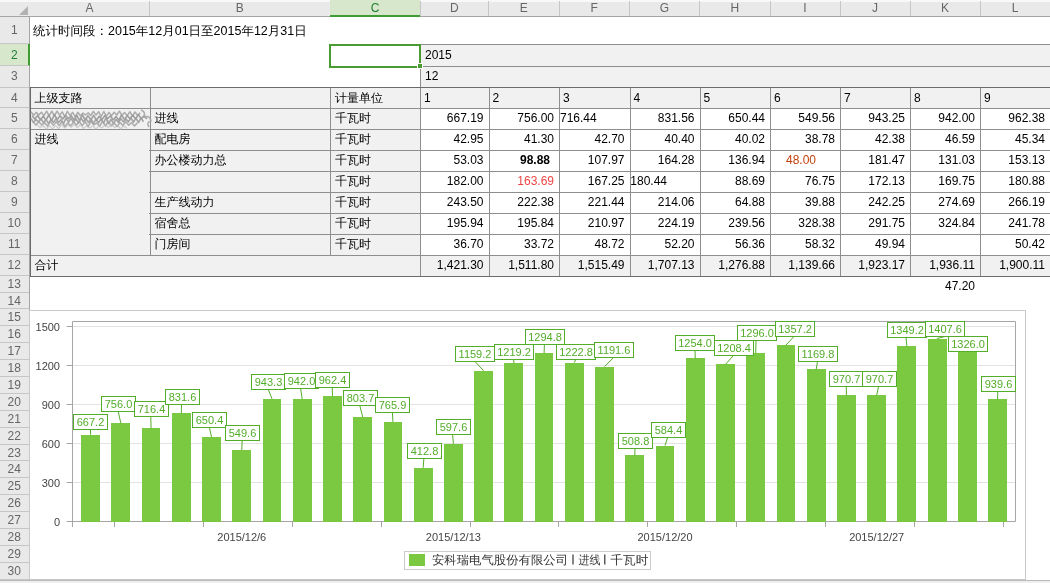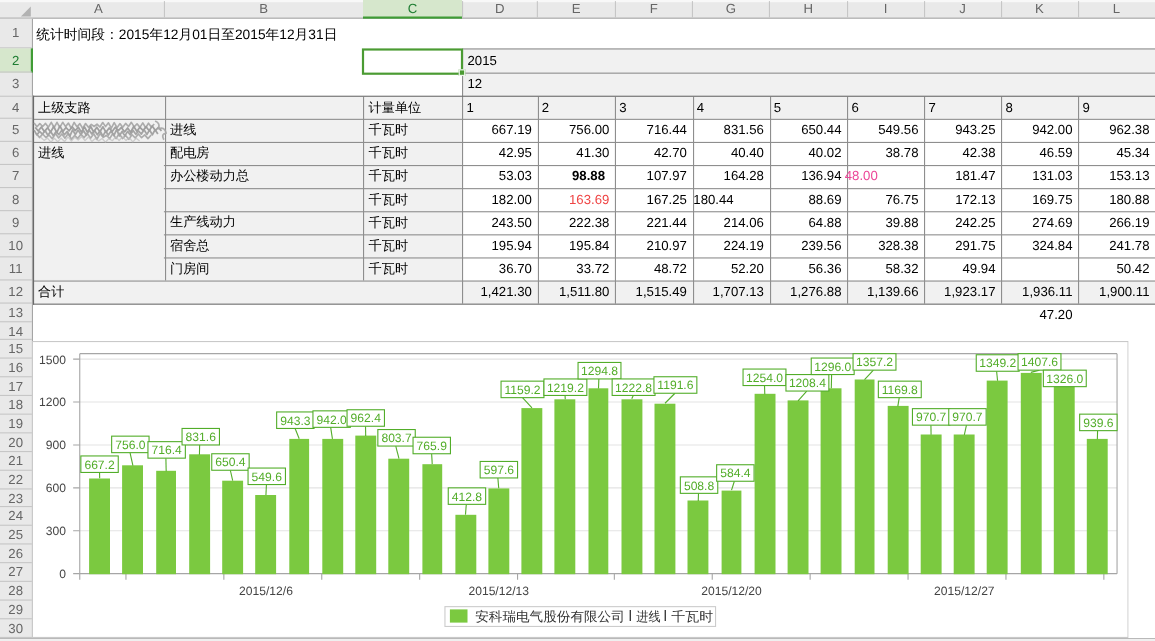"716.44" div.cell { text-align: right -> left }
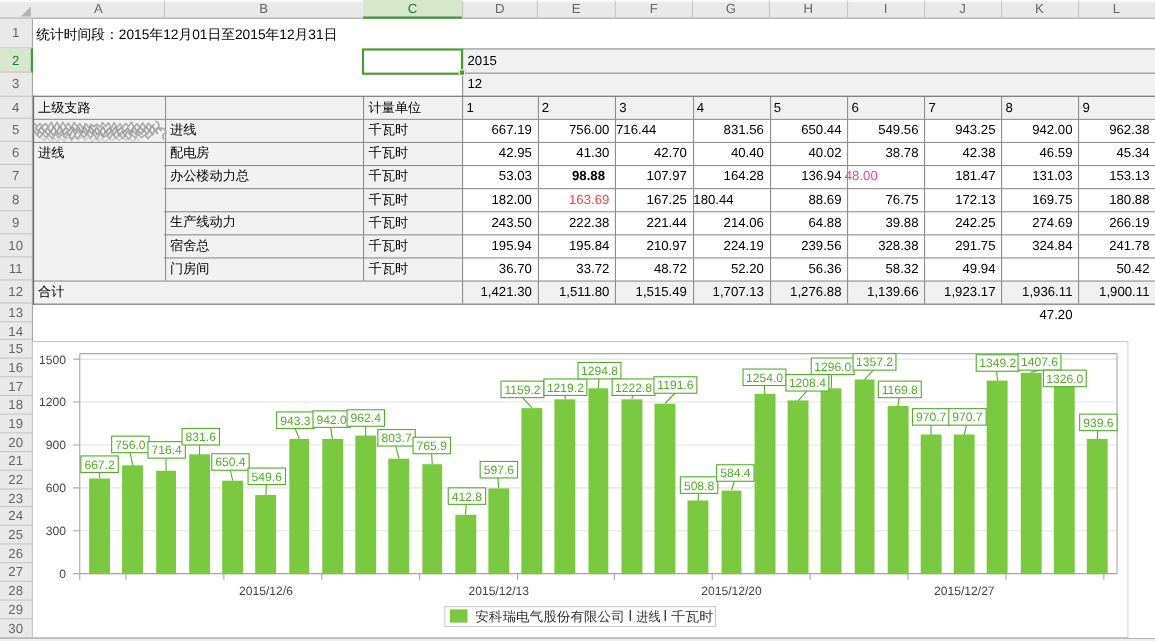"48.00" div.cell { color: #ec4899 -> #c2410c; left: 734px -> 752px }
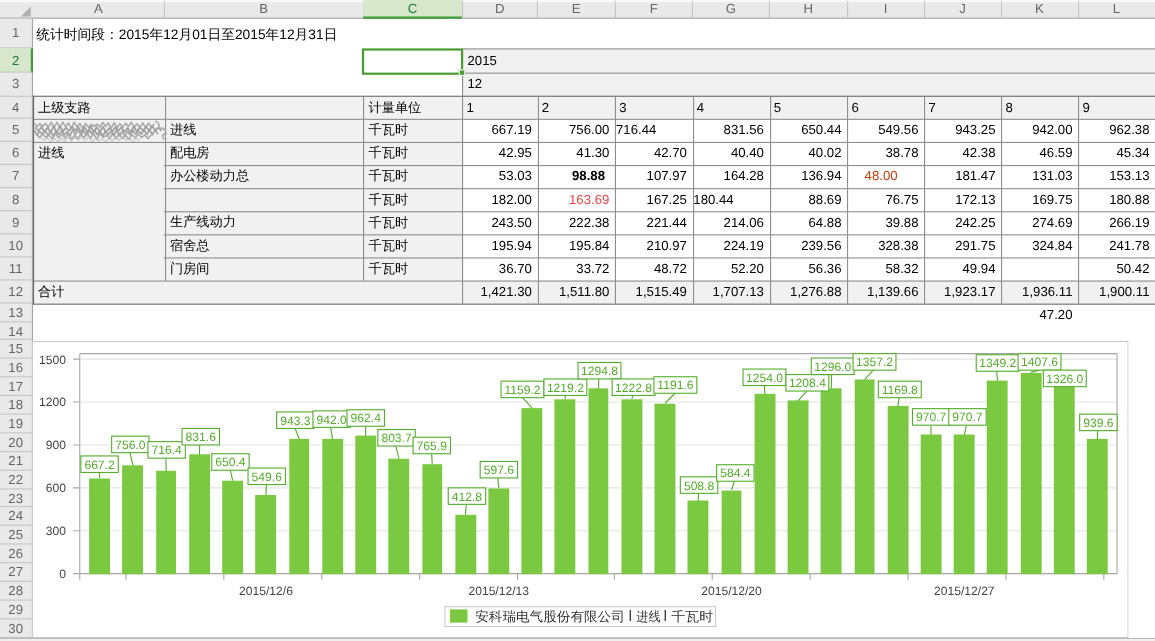"生产线动力" div.cell { font-family: Liberation Mono, monospace -> none }
